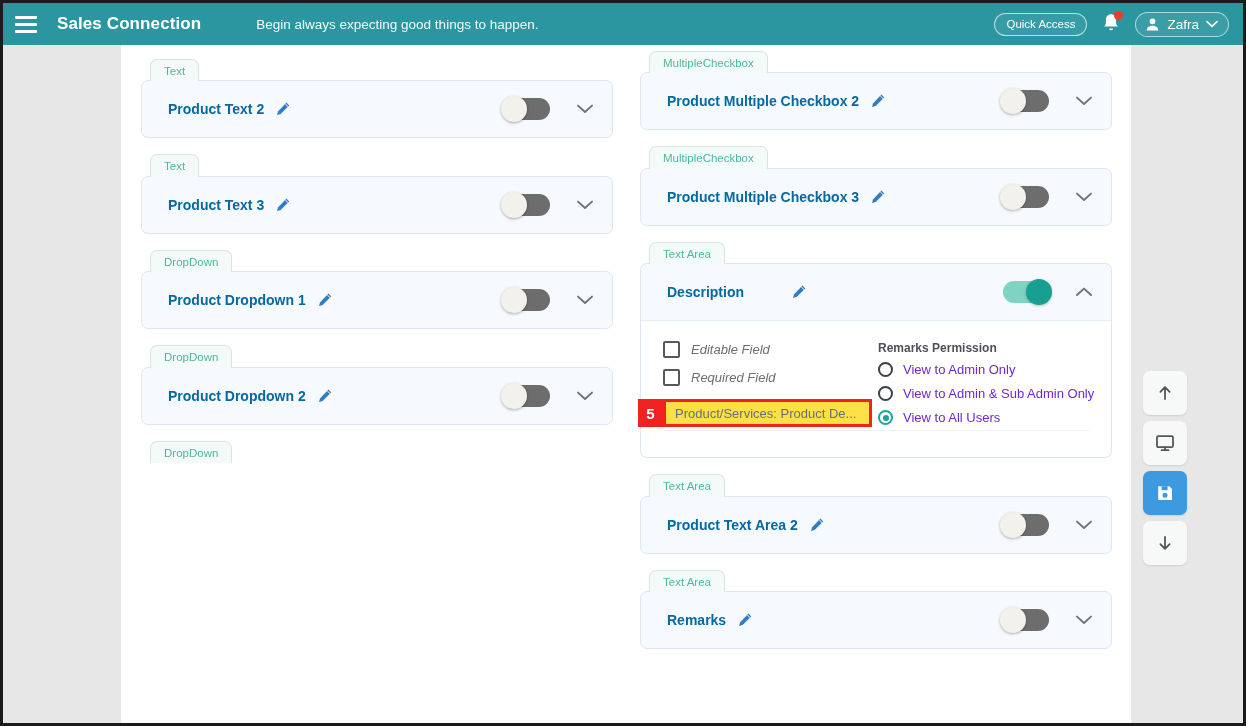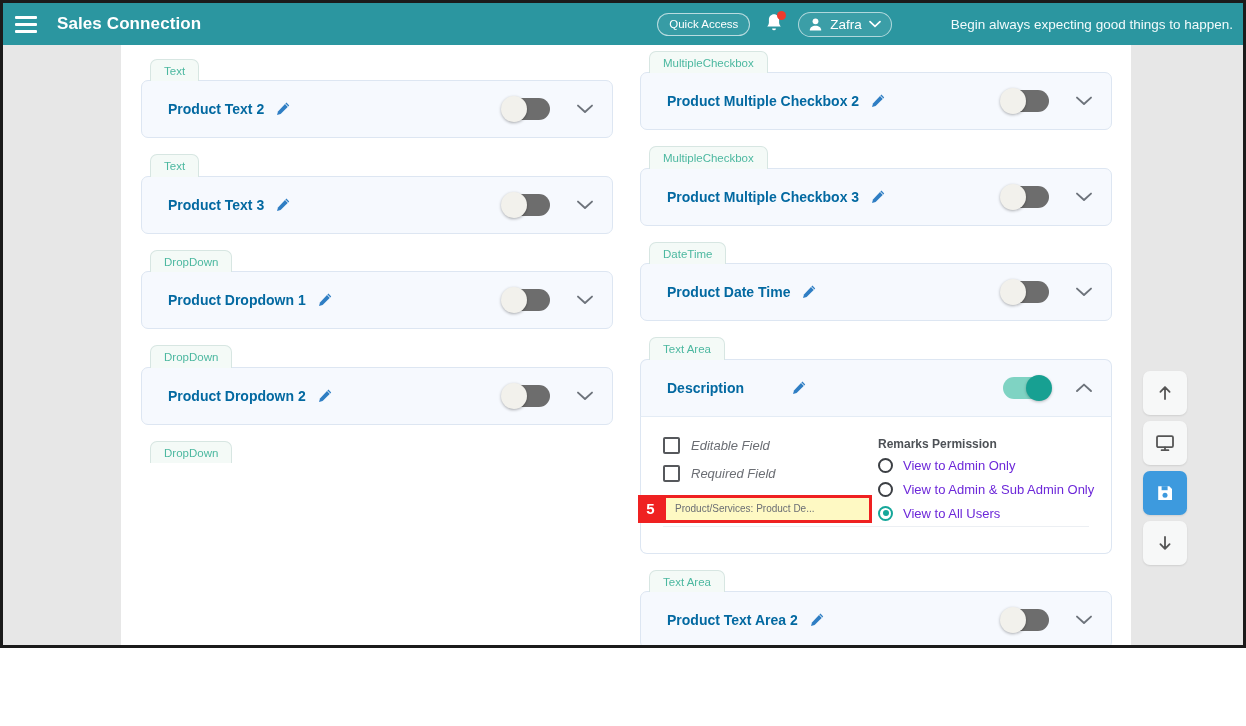"Sales Connection" #screen { height: 648px -> 726px }
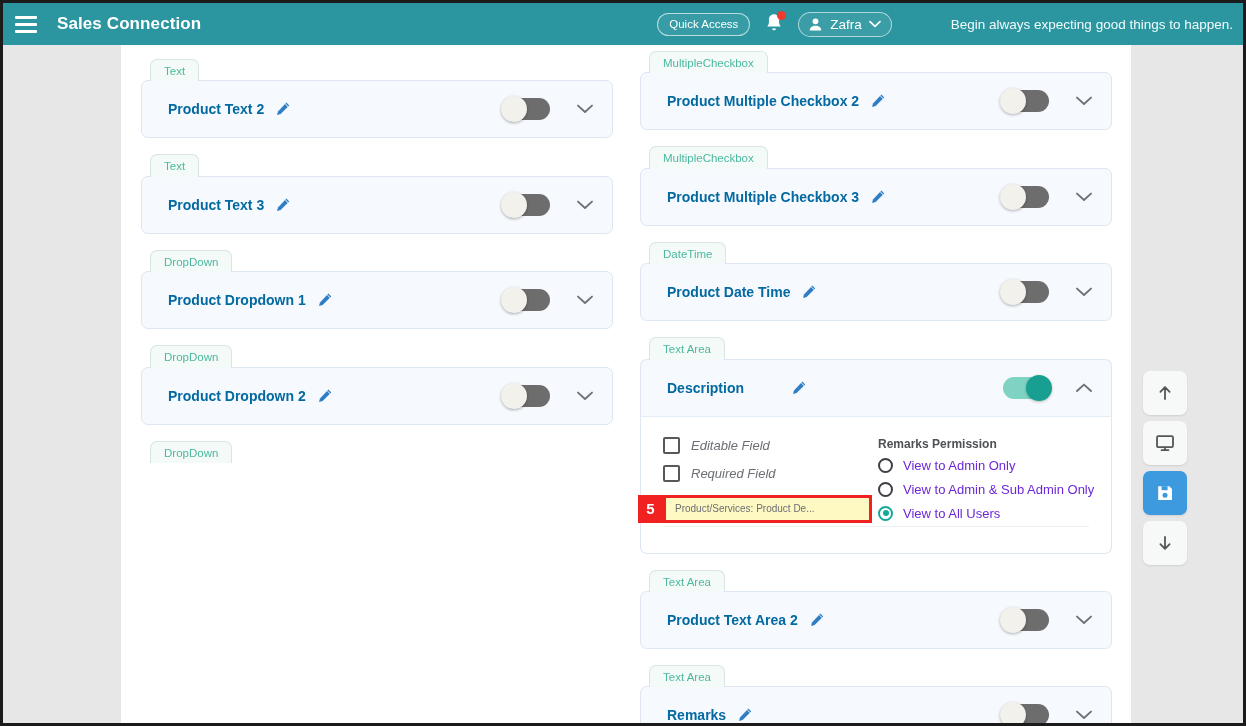"Quick Access" div { order: before "Begin always expecting good things" -> after "Begin always expecting good things" }
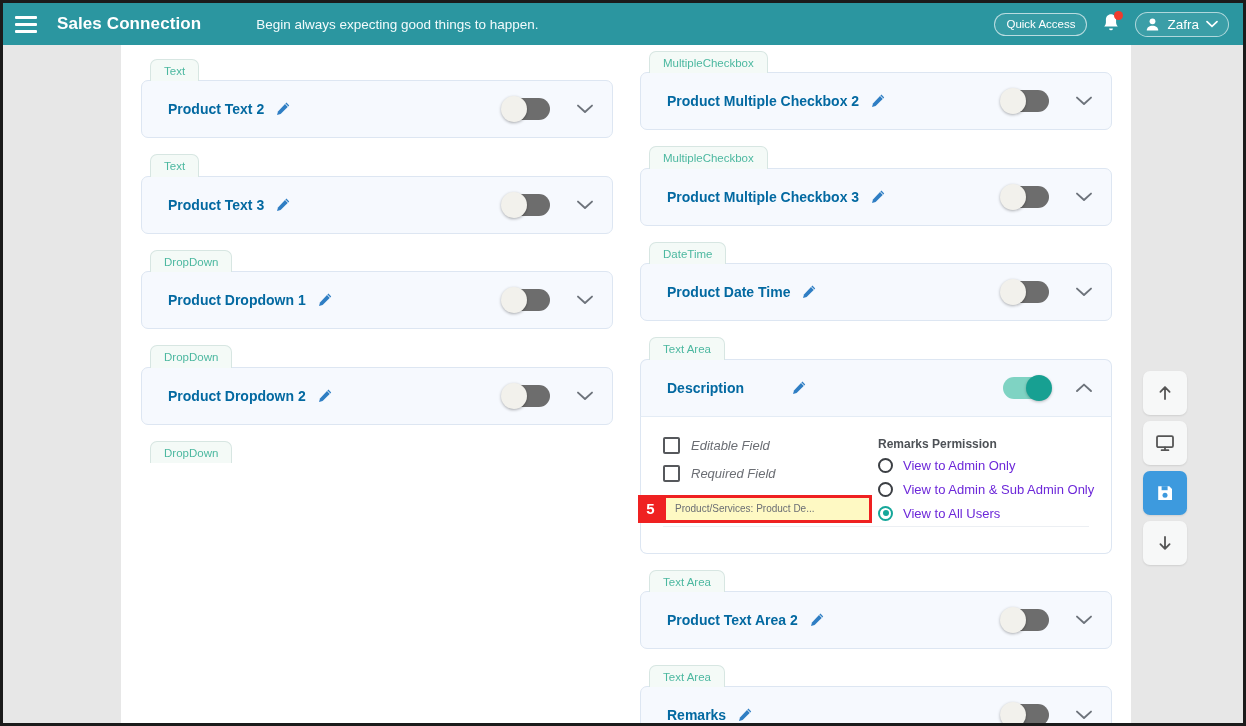"DateTime" div.field-card { html: <div><div>DateTime</div><div> <span>Product Date Time</span> <span> <svg> <path></path> <path></path> </svg> </span> <div> <div> <span></span> </div> <span> <svg> <path></path> </svg> </span> </div> </div></div> -> none }
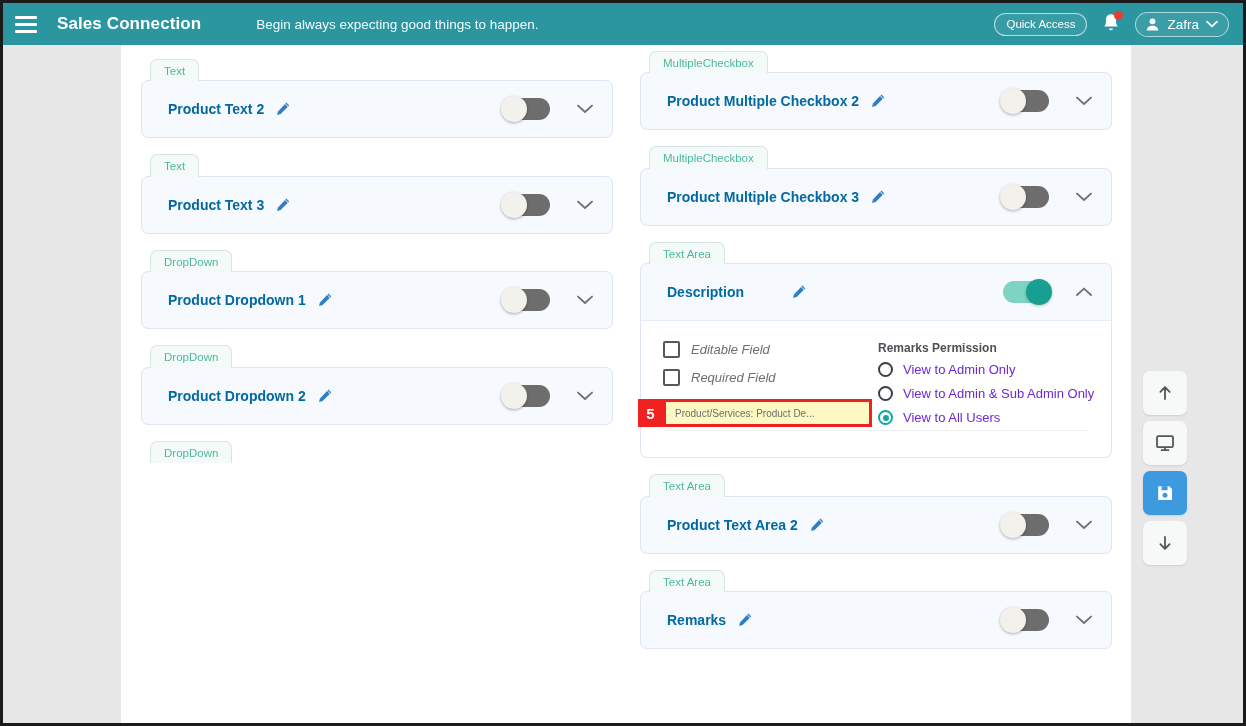"Product/Services: Product De..." .annot-field { background: #fef9c3 -> #fde047; font-size: 10px -> 13px }
